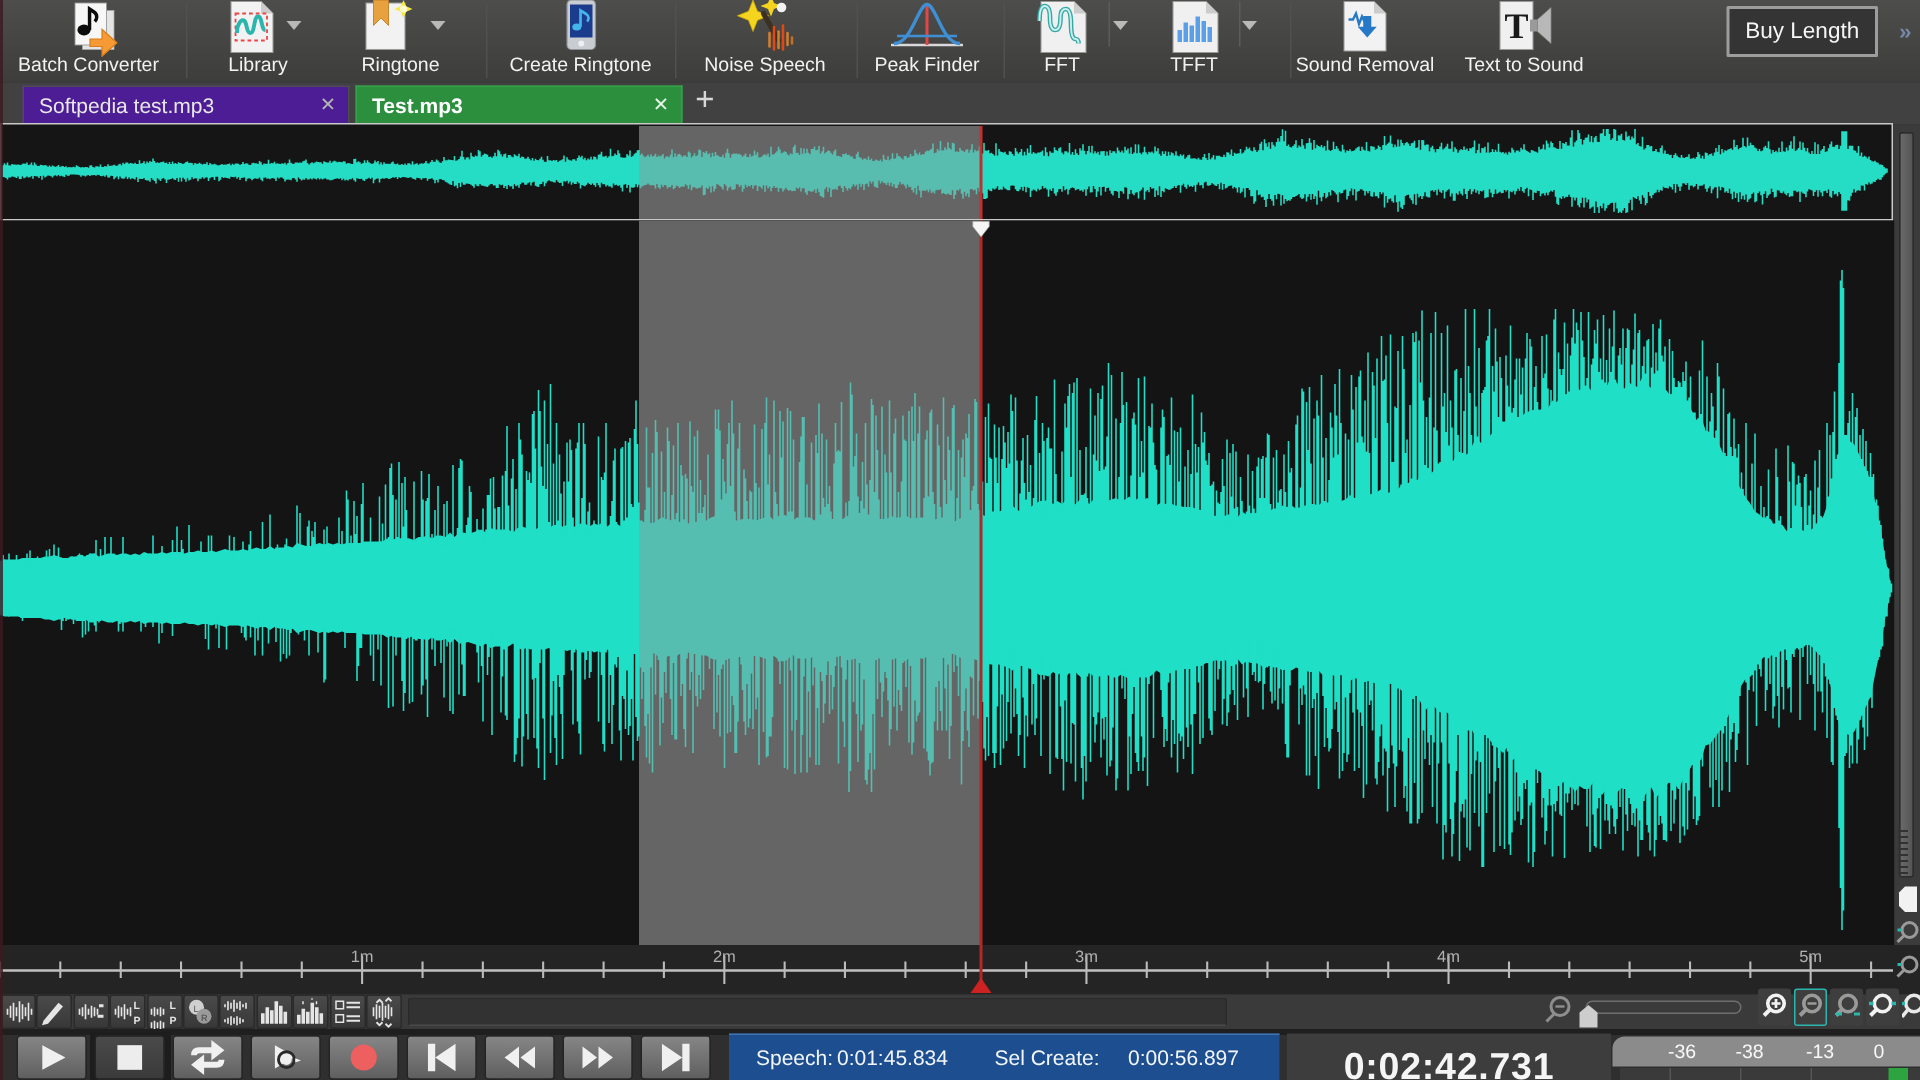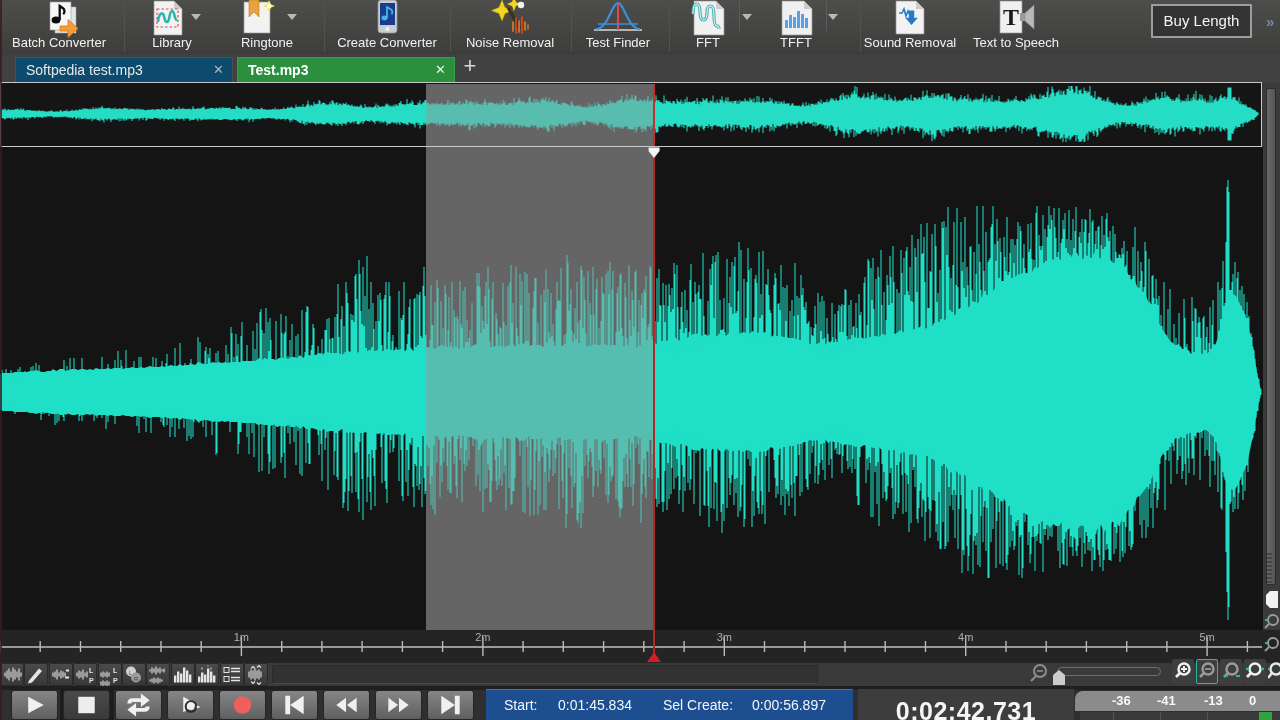"Create Converter" div.lbl { text: Converter -> Ringtone }
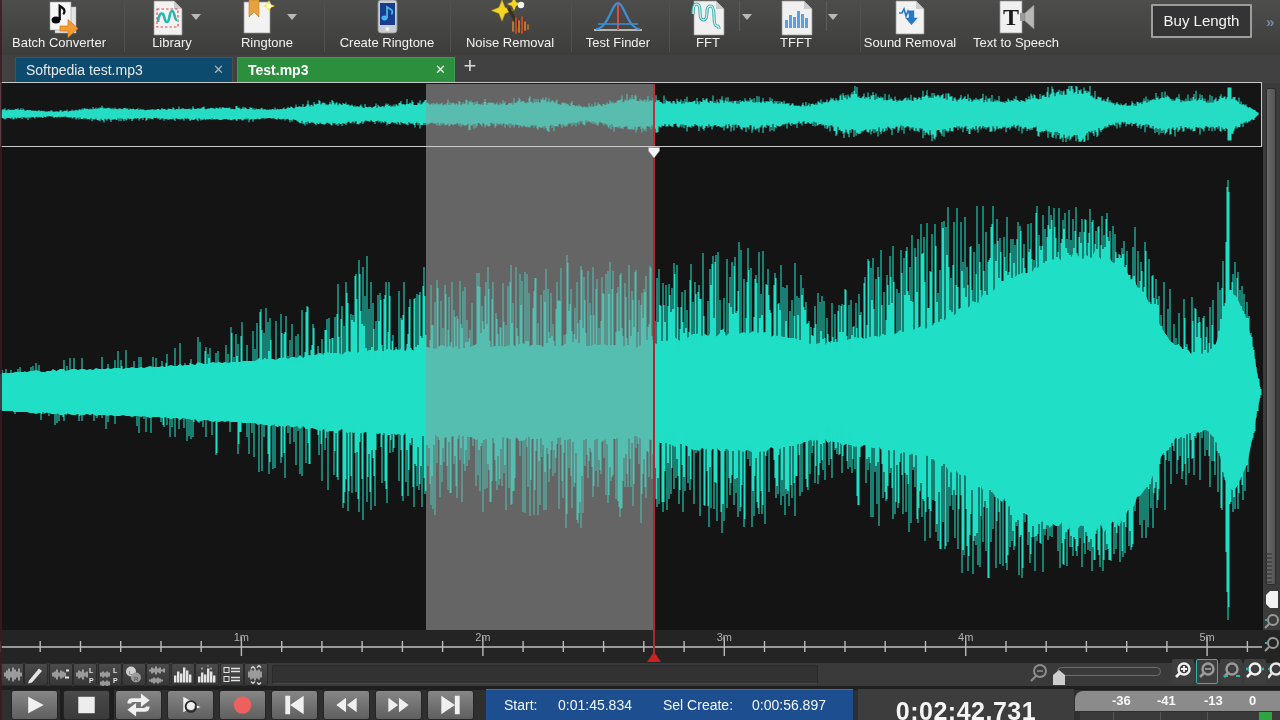"Noise Removal" div.lbl { text: Removal -> Speech }
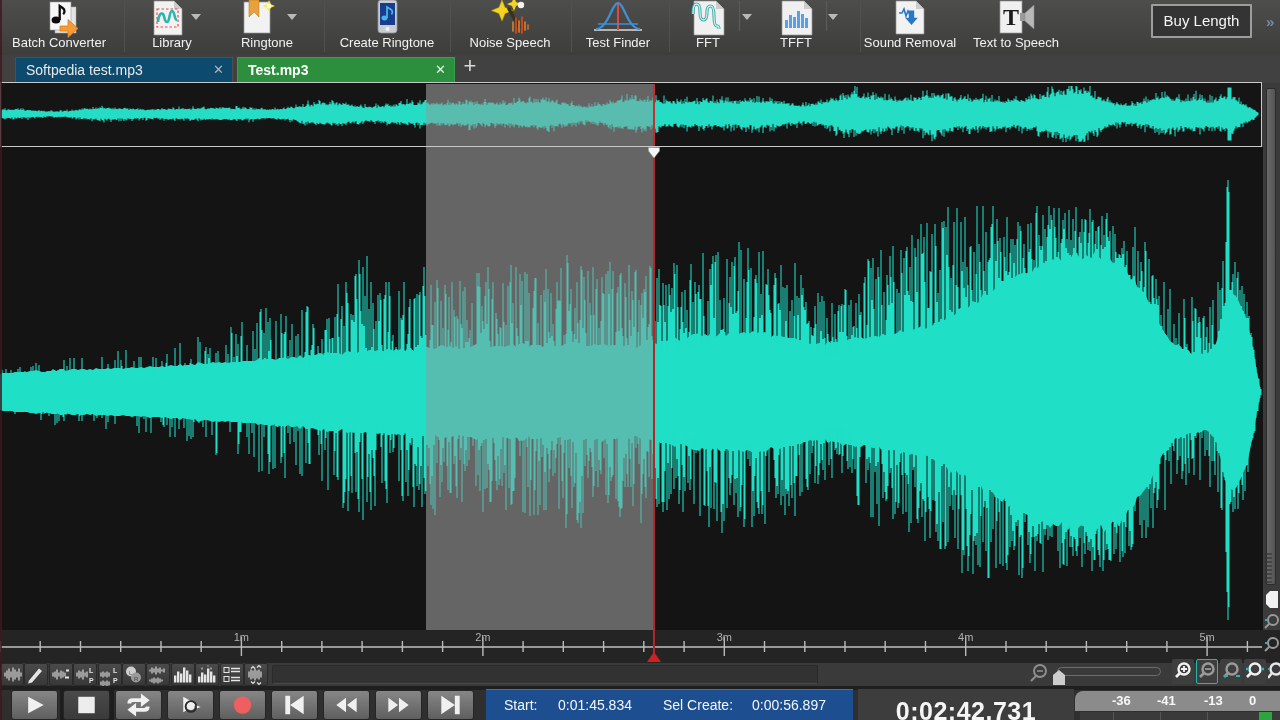"Test Finder" div.lbl { text: Test -> Peak }
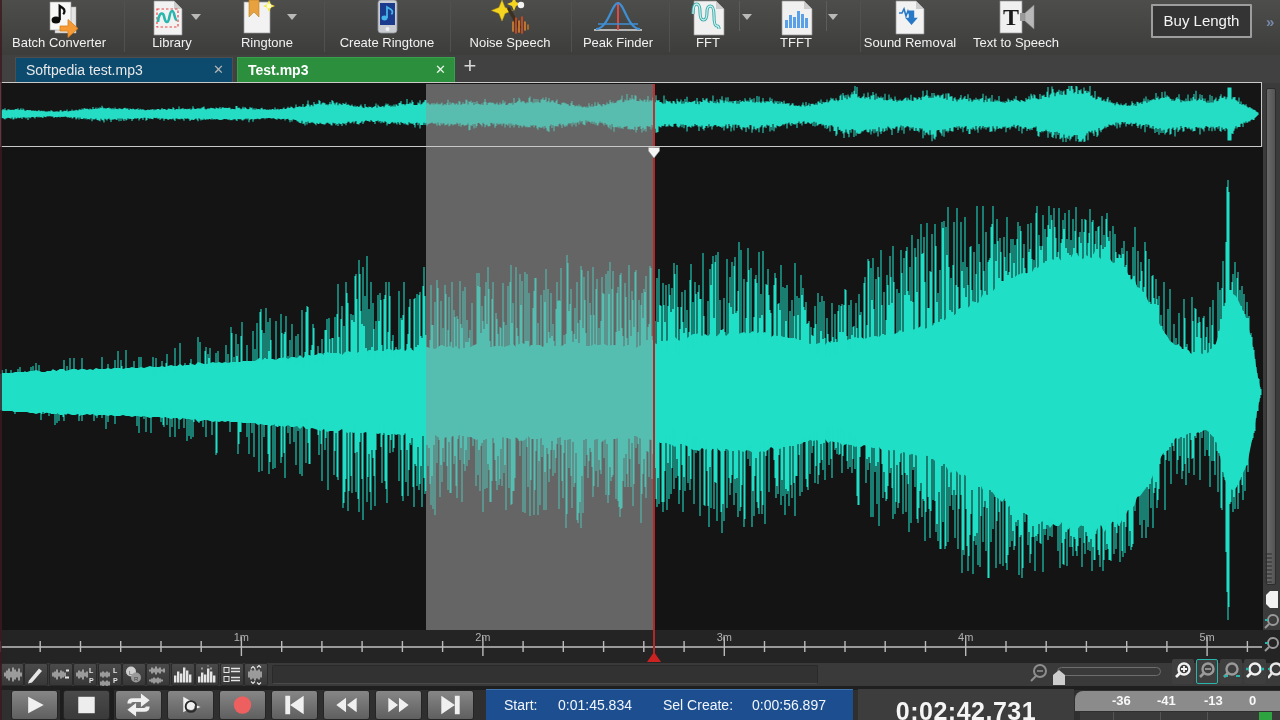"Text to Speech" div.lbl { text: Speech -> Sound }
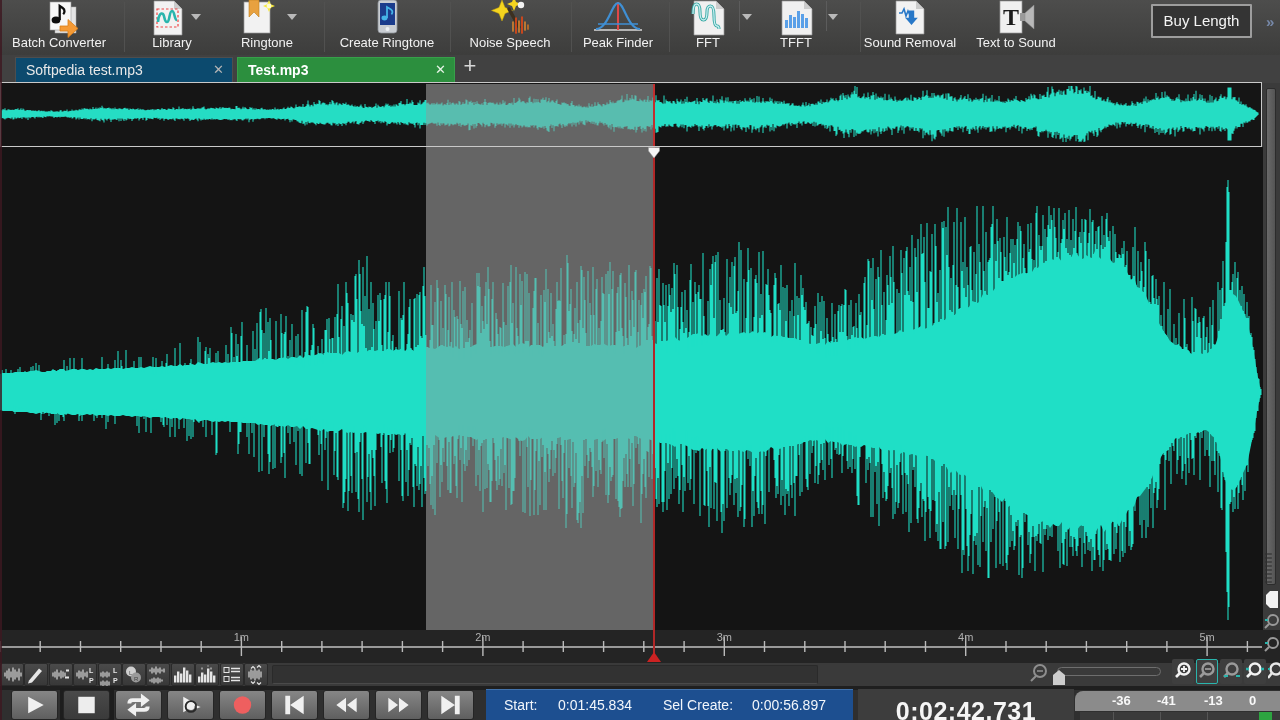"Softpedia test.mp3" div.abs { background: #0c4a6e -> #4c1d95 }
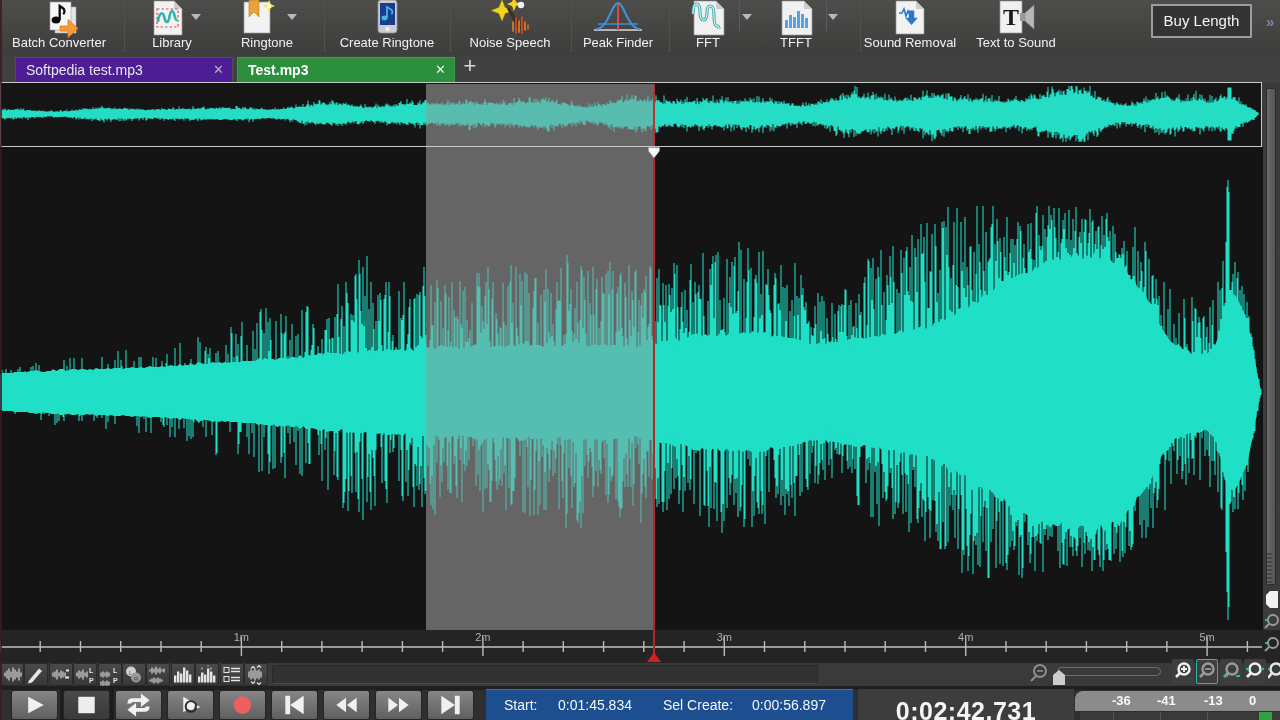"Start:" div { text: Start -> Speech }
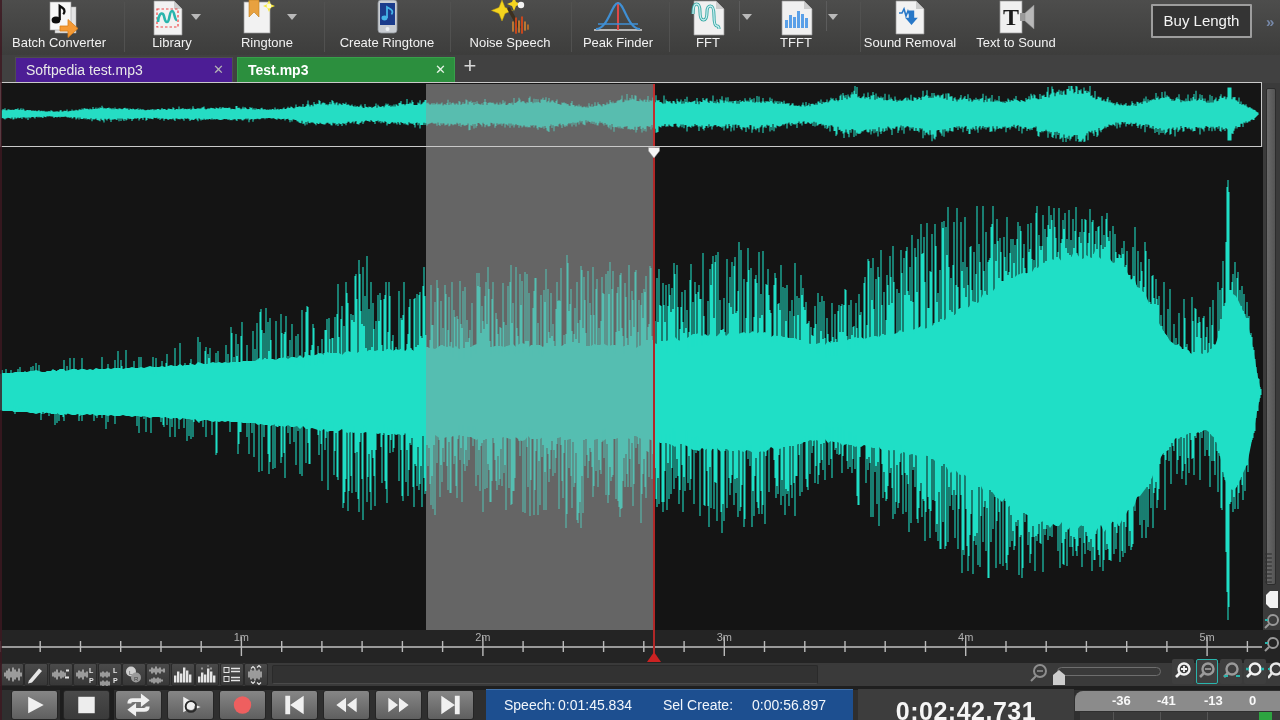"-36" div.abs { font-weight: bold -> normal }
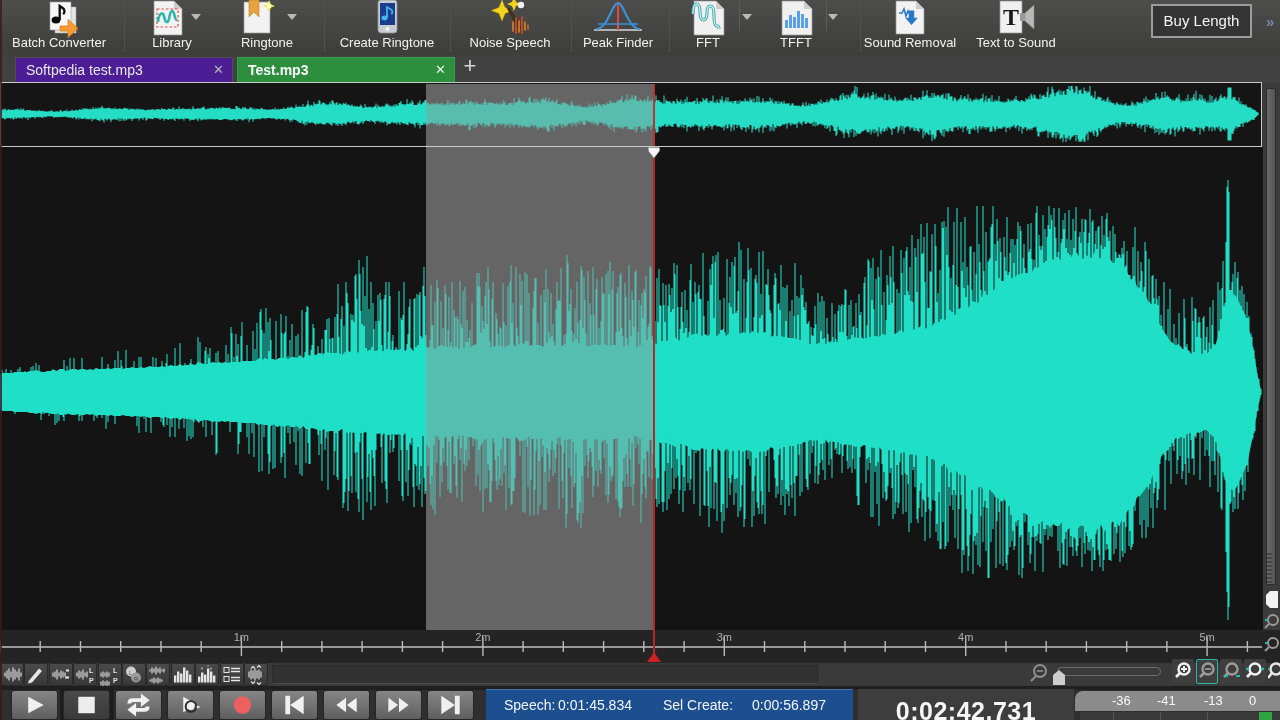"-41" span { text: -41 -> -38 }
